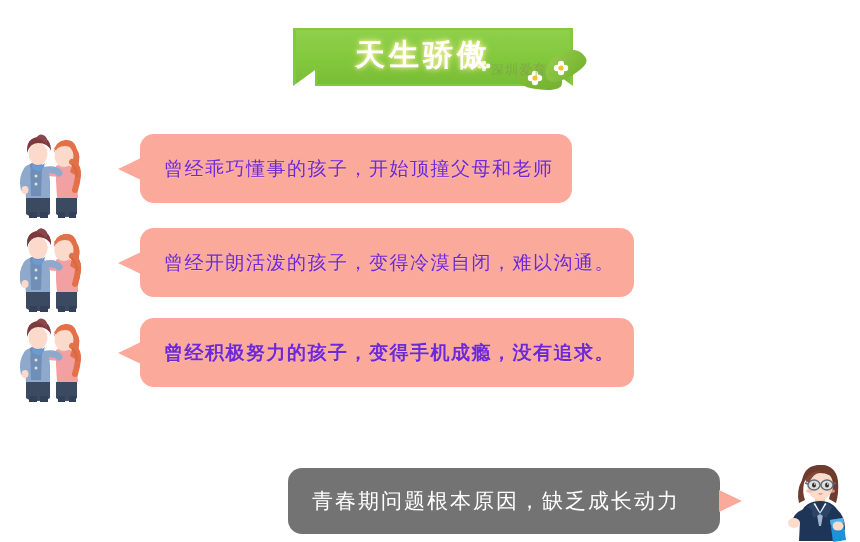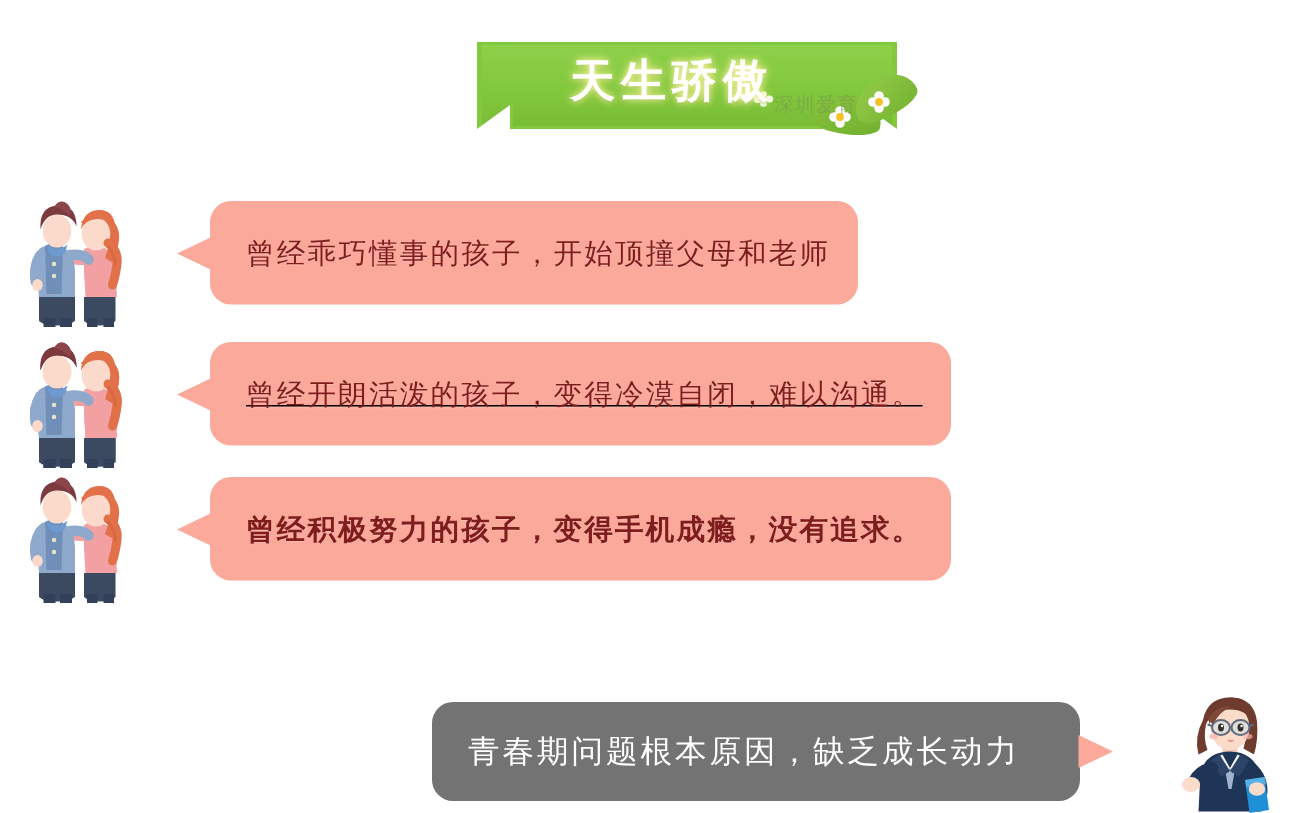"天生骄傲" .banner-wrap { left: 318px -> 293px }
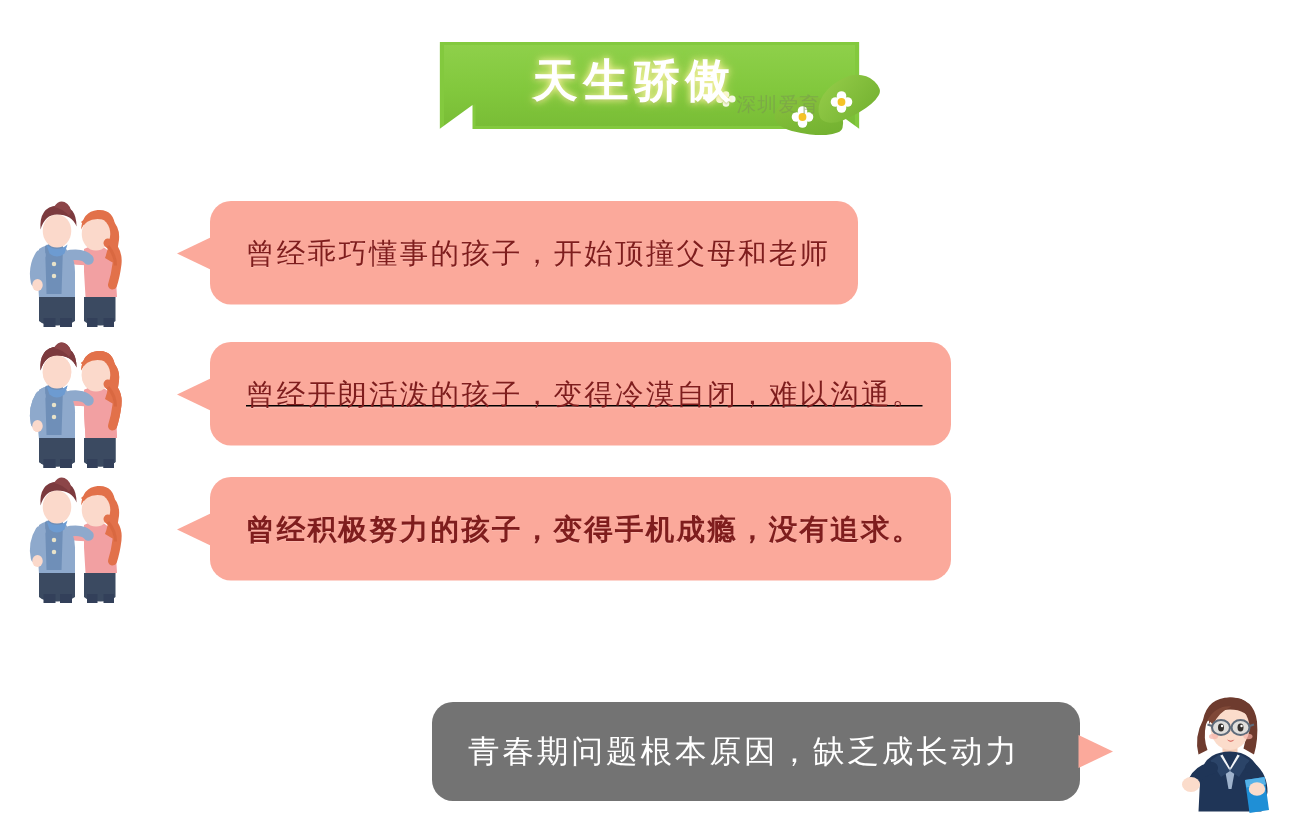"曾经乖巧懂事的孩子，开始顶撞父母和老师" .bubble-text { color: #7f1d1d -> #6d28d9 }
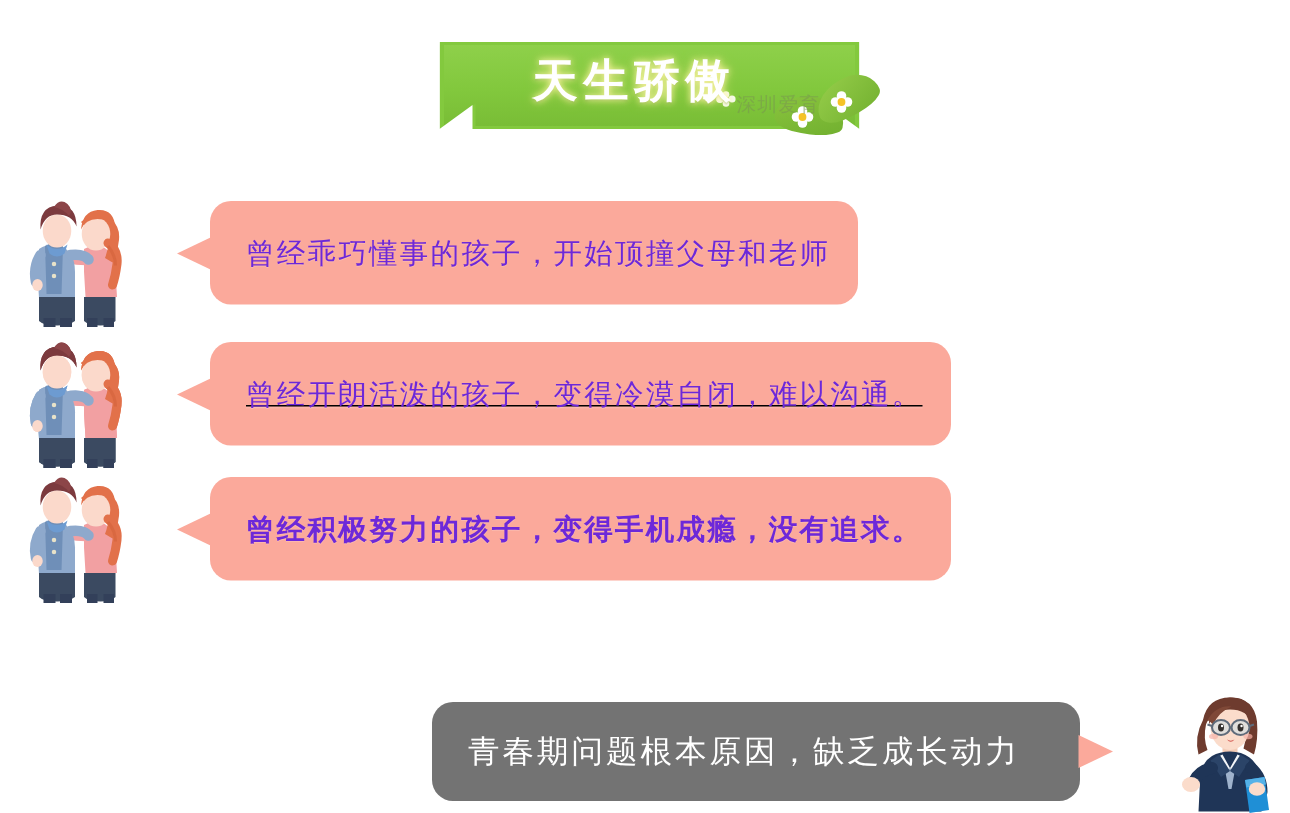"曾经开朗活泼的孩子，变得冷漠自闭，难以沟通。" #bubble-2 { text-decoration: underline -> none }
